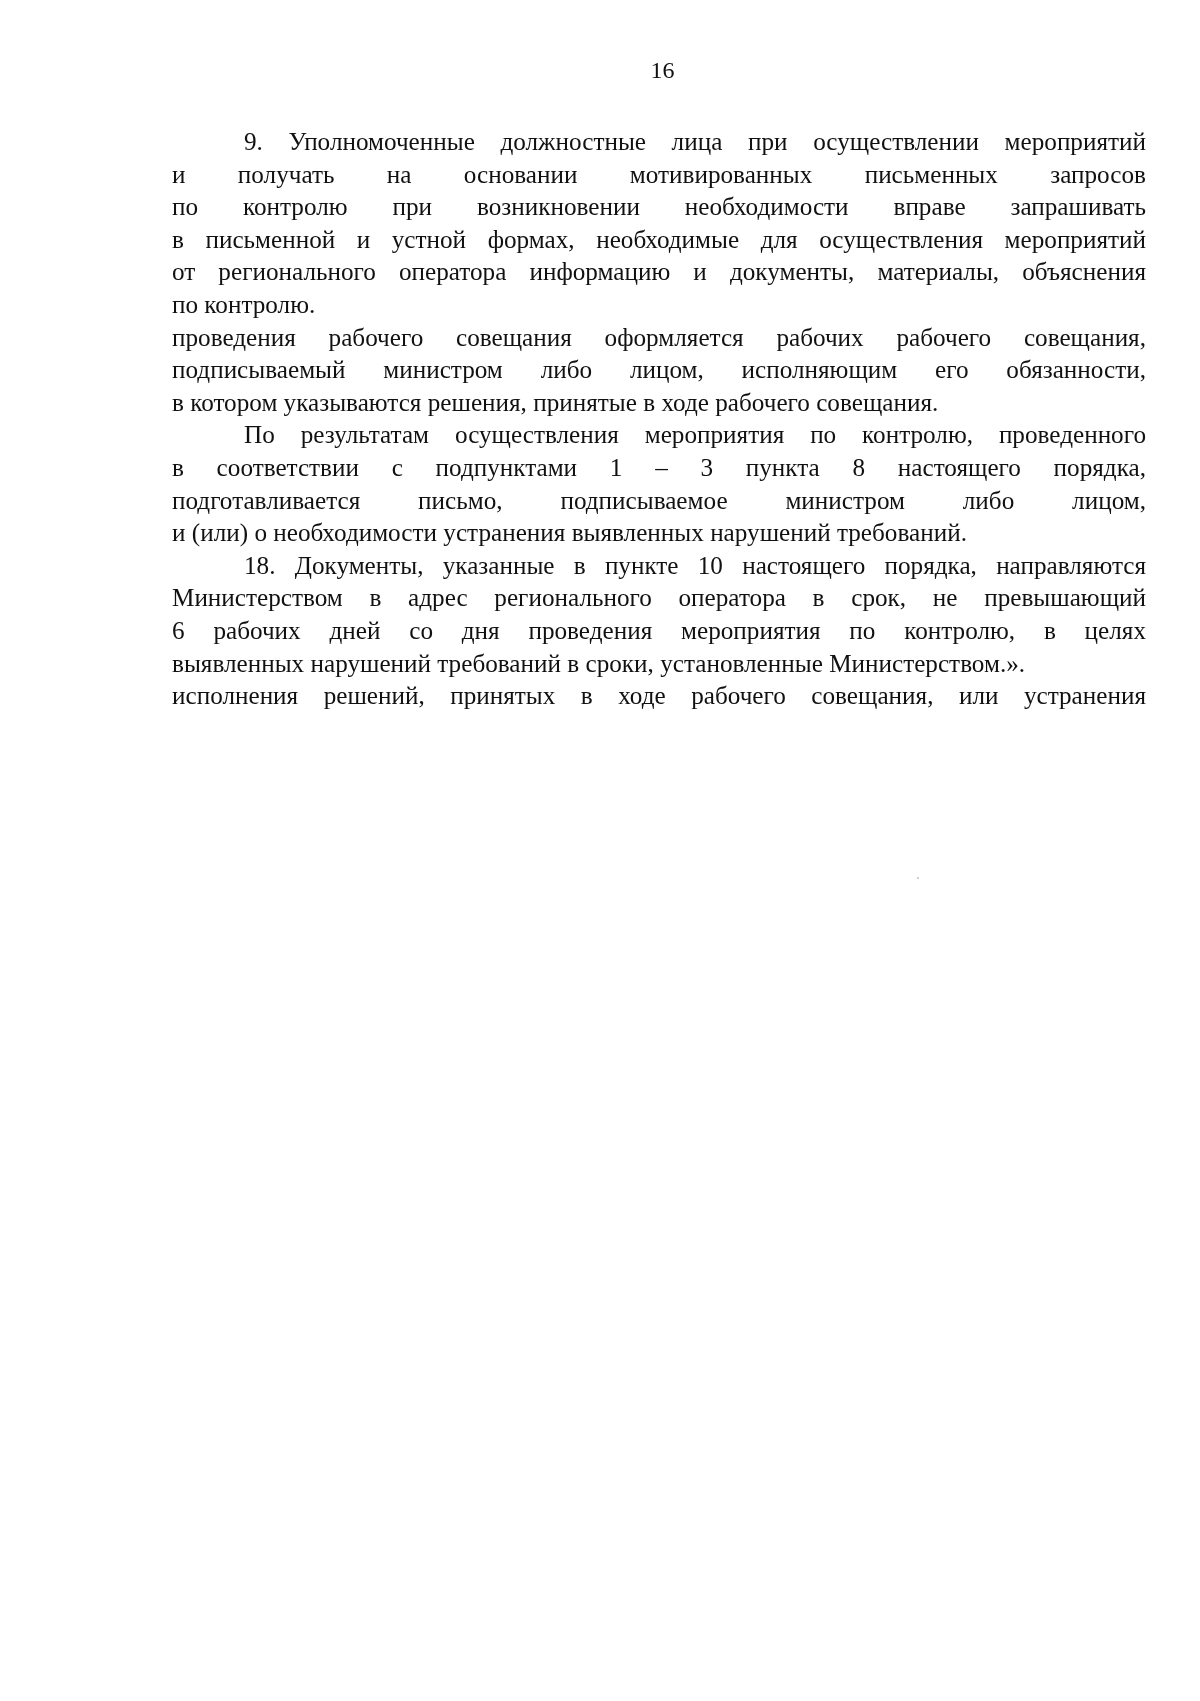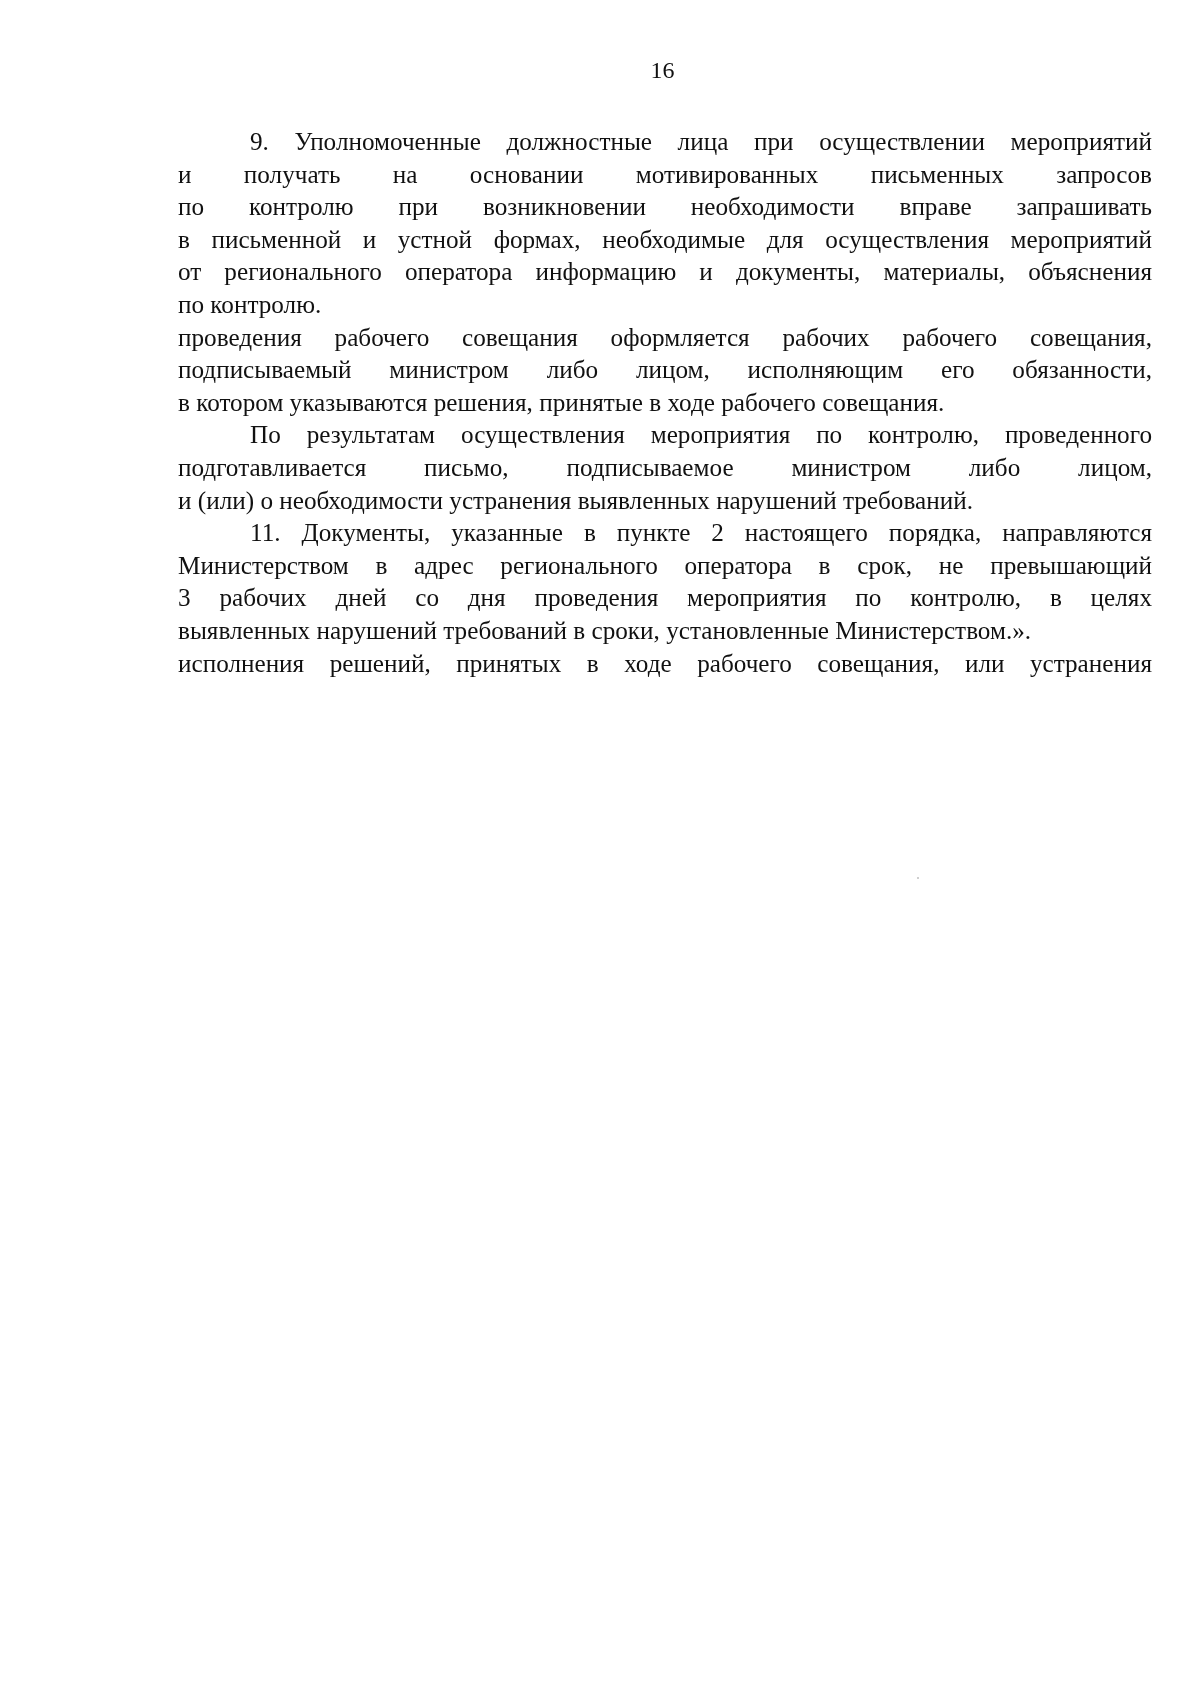"9. Уполномоченные должностные лица при" .body-text { left: 178px -> 172px }
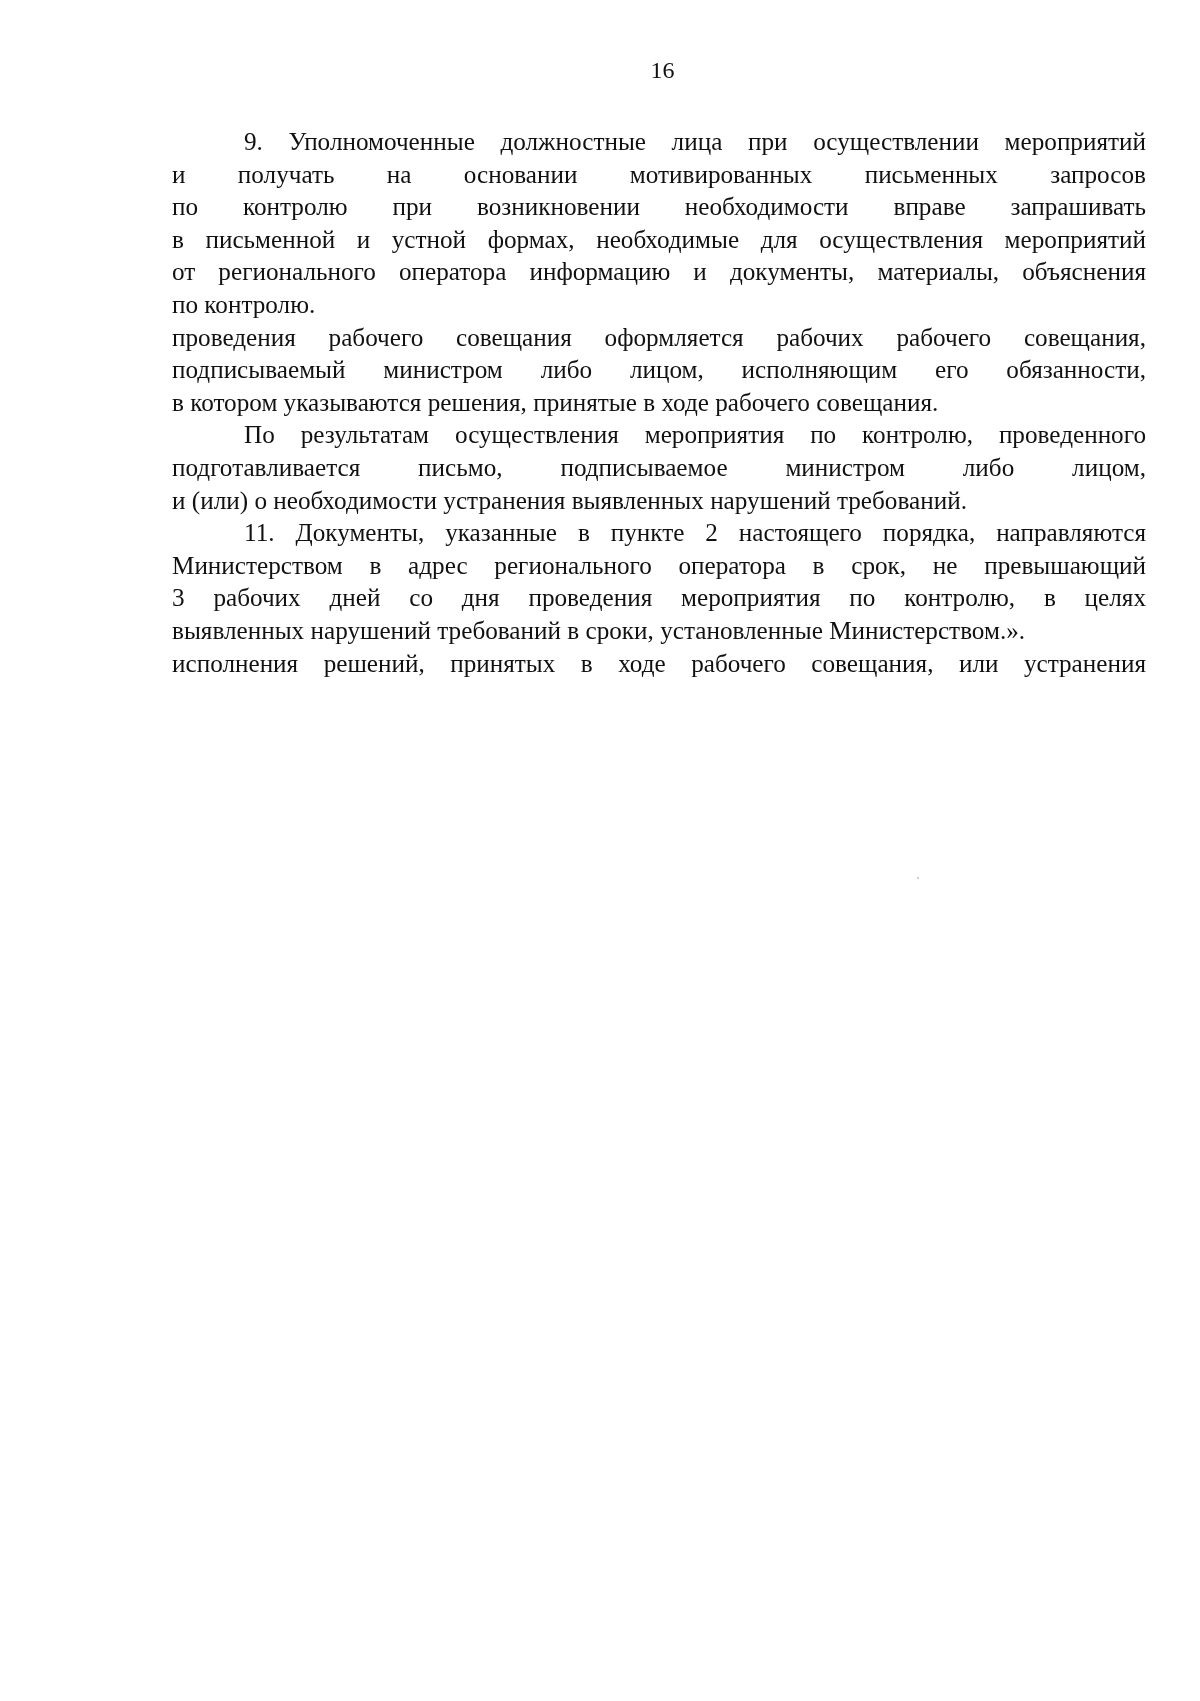"в соответствии с подпунктами 1" span.line { html: none -> <span>в соответствии с подпунктами 1 – 3 пункта 8 настоящего порядка,</span> }
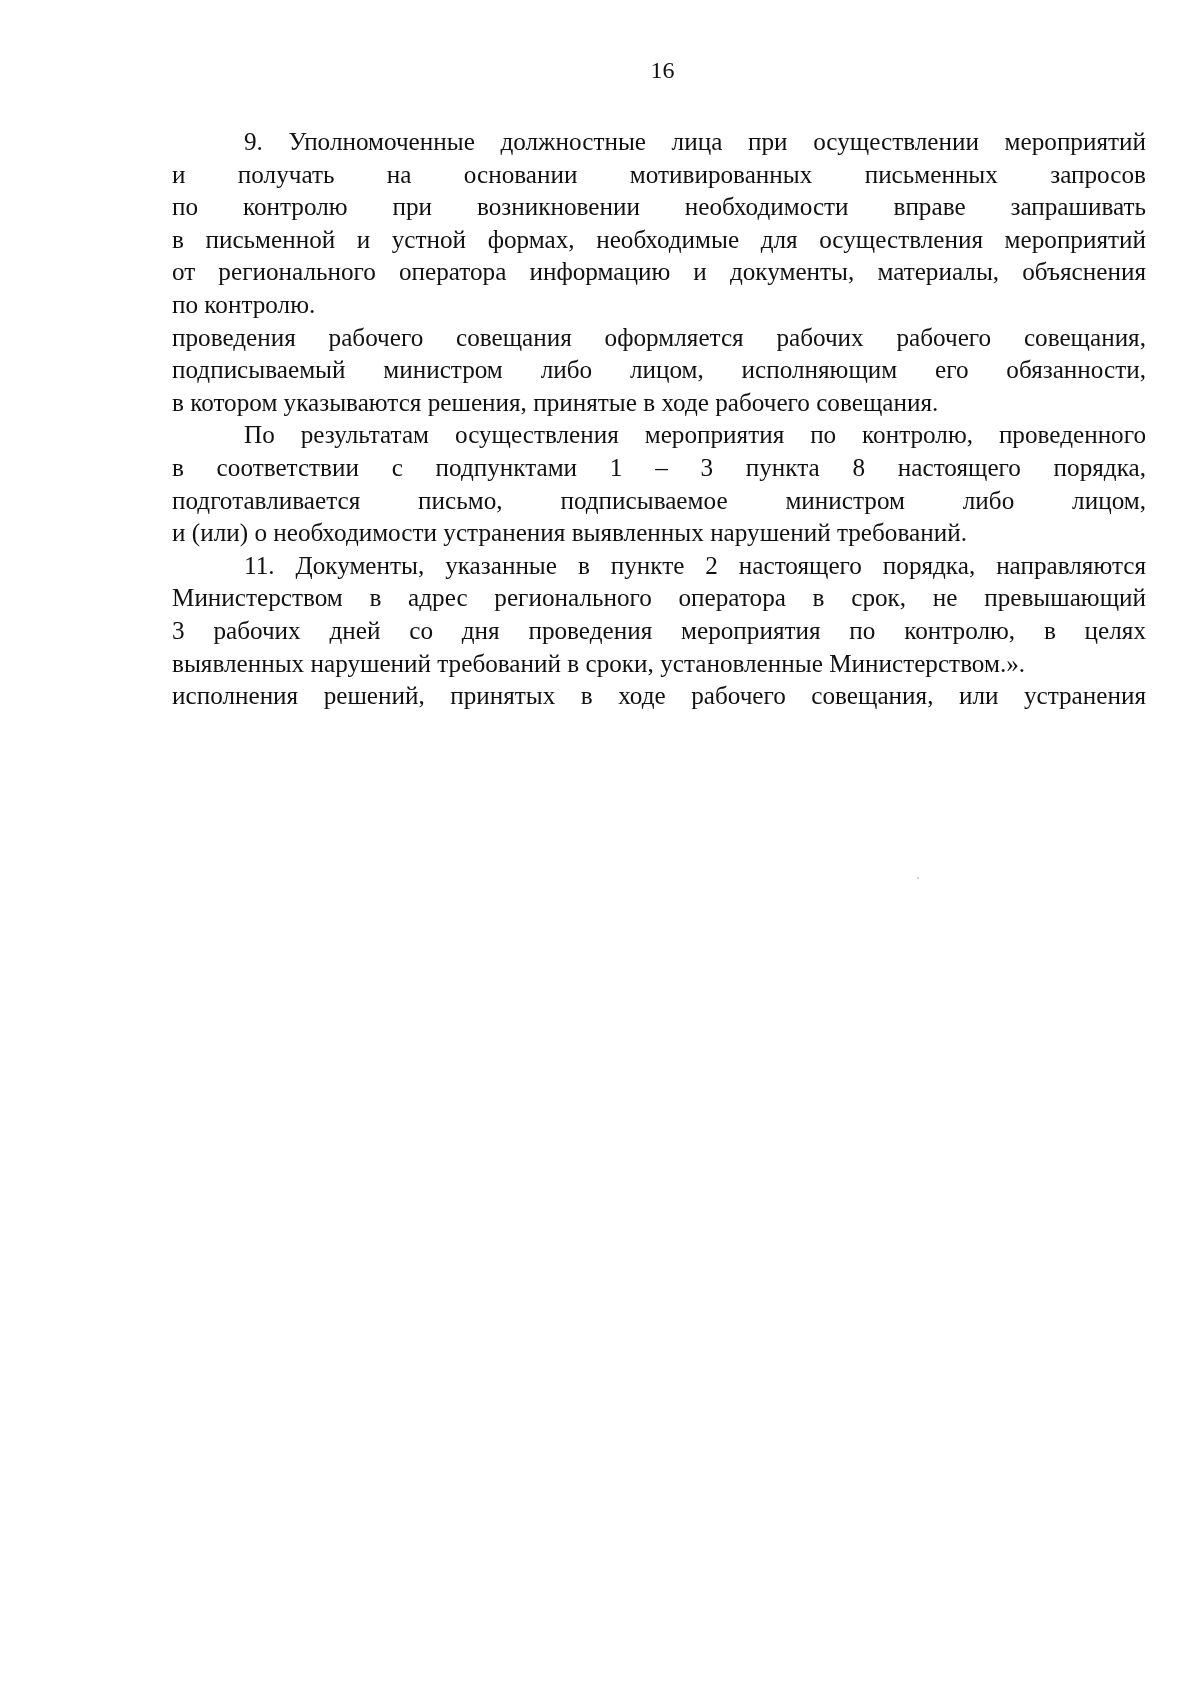"11. Документы, указанные в пункте" span.line { text: 11. Документы, указанные в пункте 2 -> 18. Документы, указанные в пункте 10 }
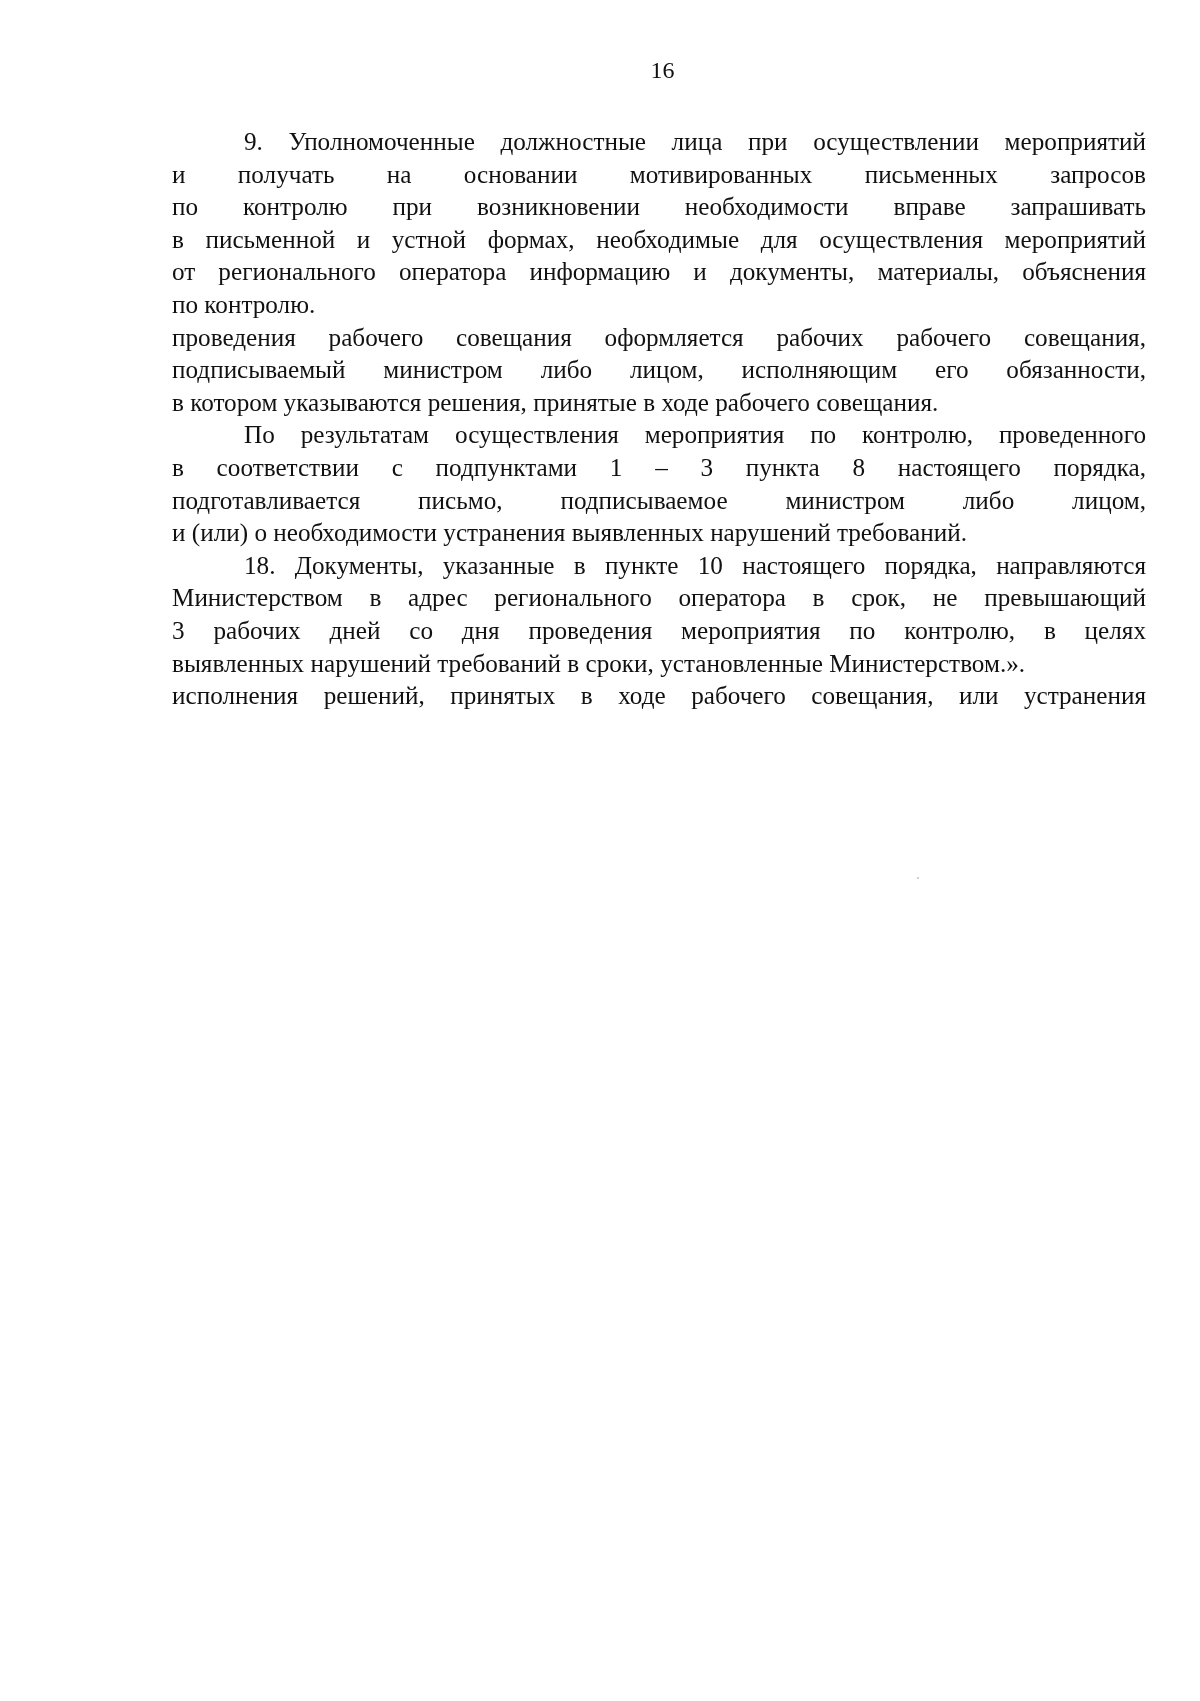"3 рабочих дней со дня" span.line { text: 3 -> 6 }
